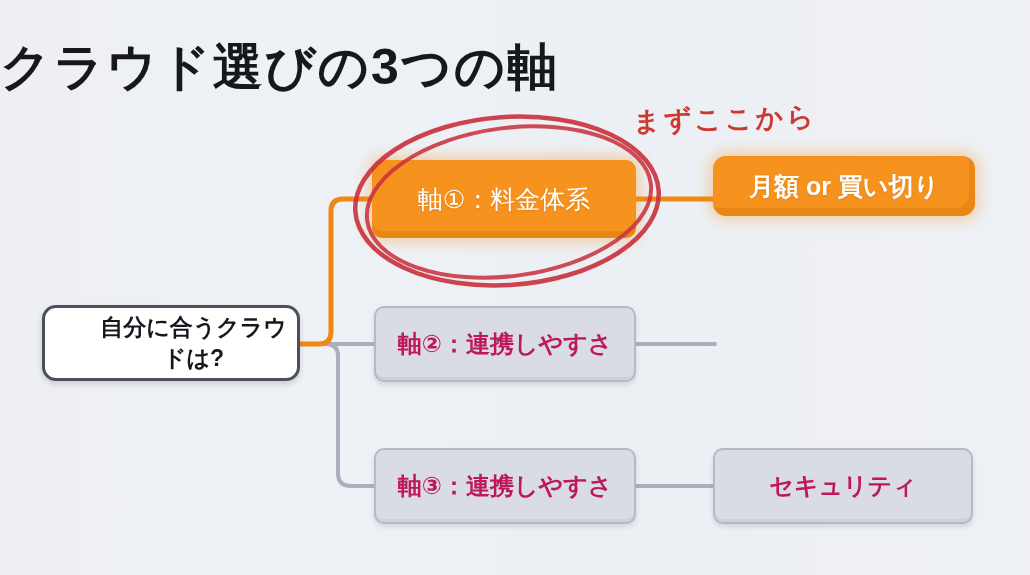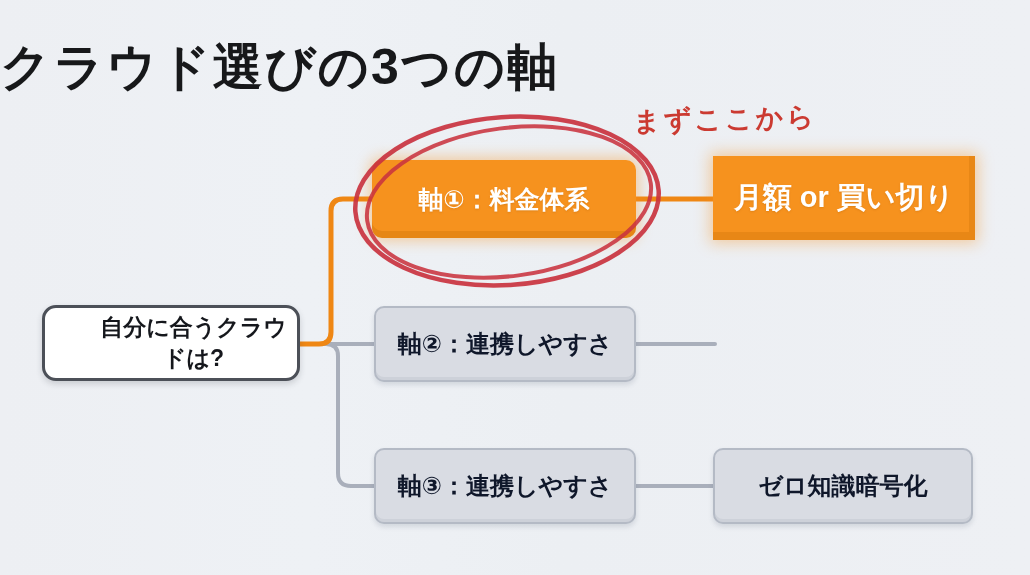"軸①：料金体系" .axis-orange { font-weight: 700 -> 400 }
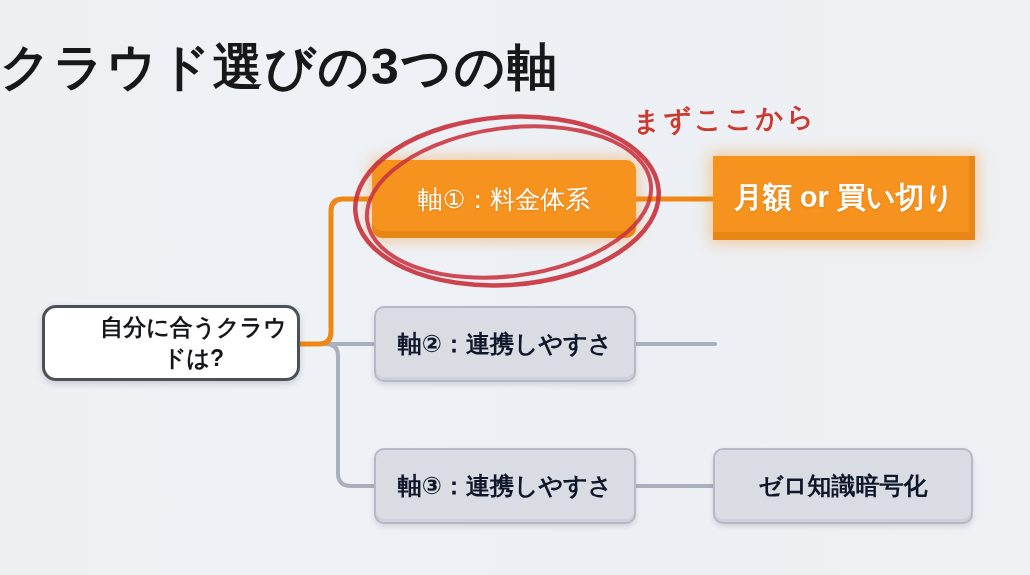"月額 or 買い切り" .result-orange { border-radius: 0 -> 13px; font-size: 29px -> 25px; height: 84px -> 60px }
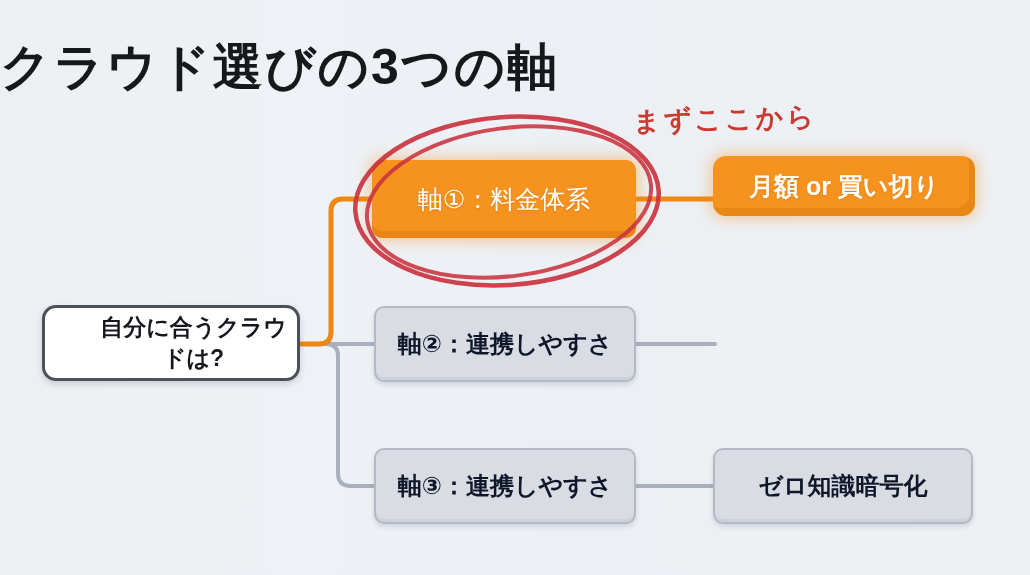"軸②：連携しやすさ" .box-gray { color: #0f172a -> #be185d }
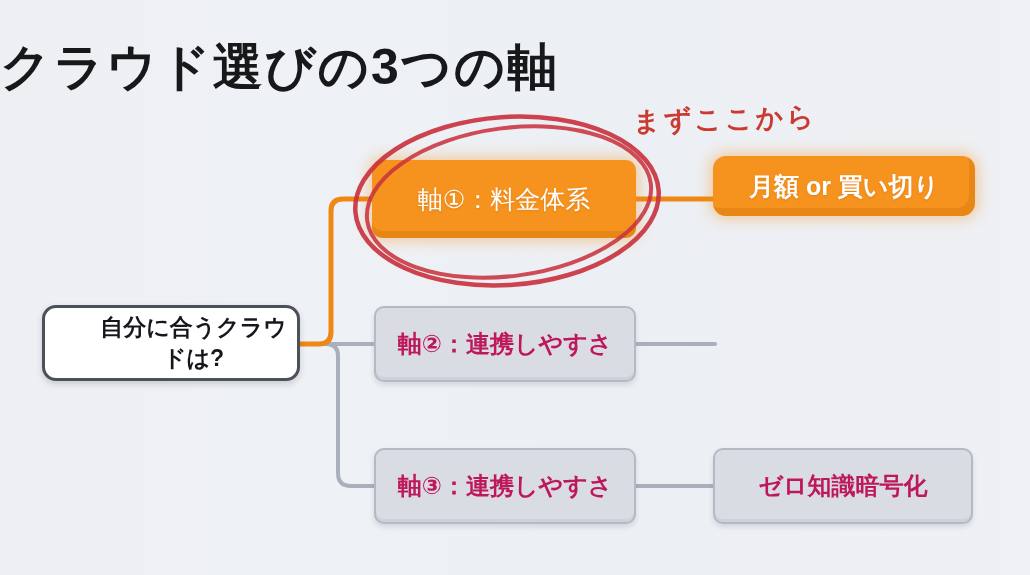"ゼロ知識暗号化" span { text: ゼロ知識暗号化 -> セキュリティ }
